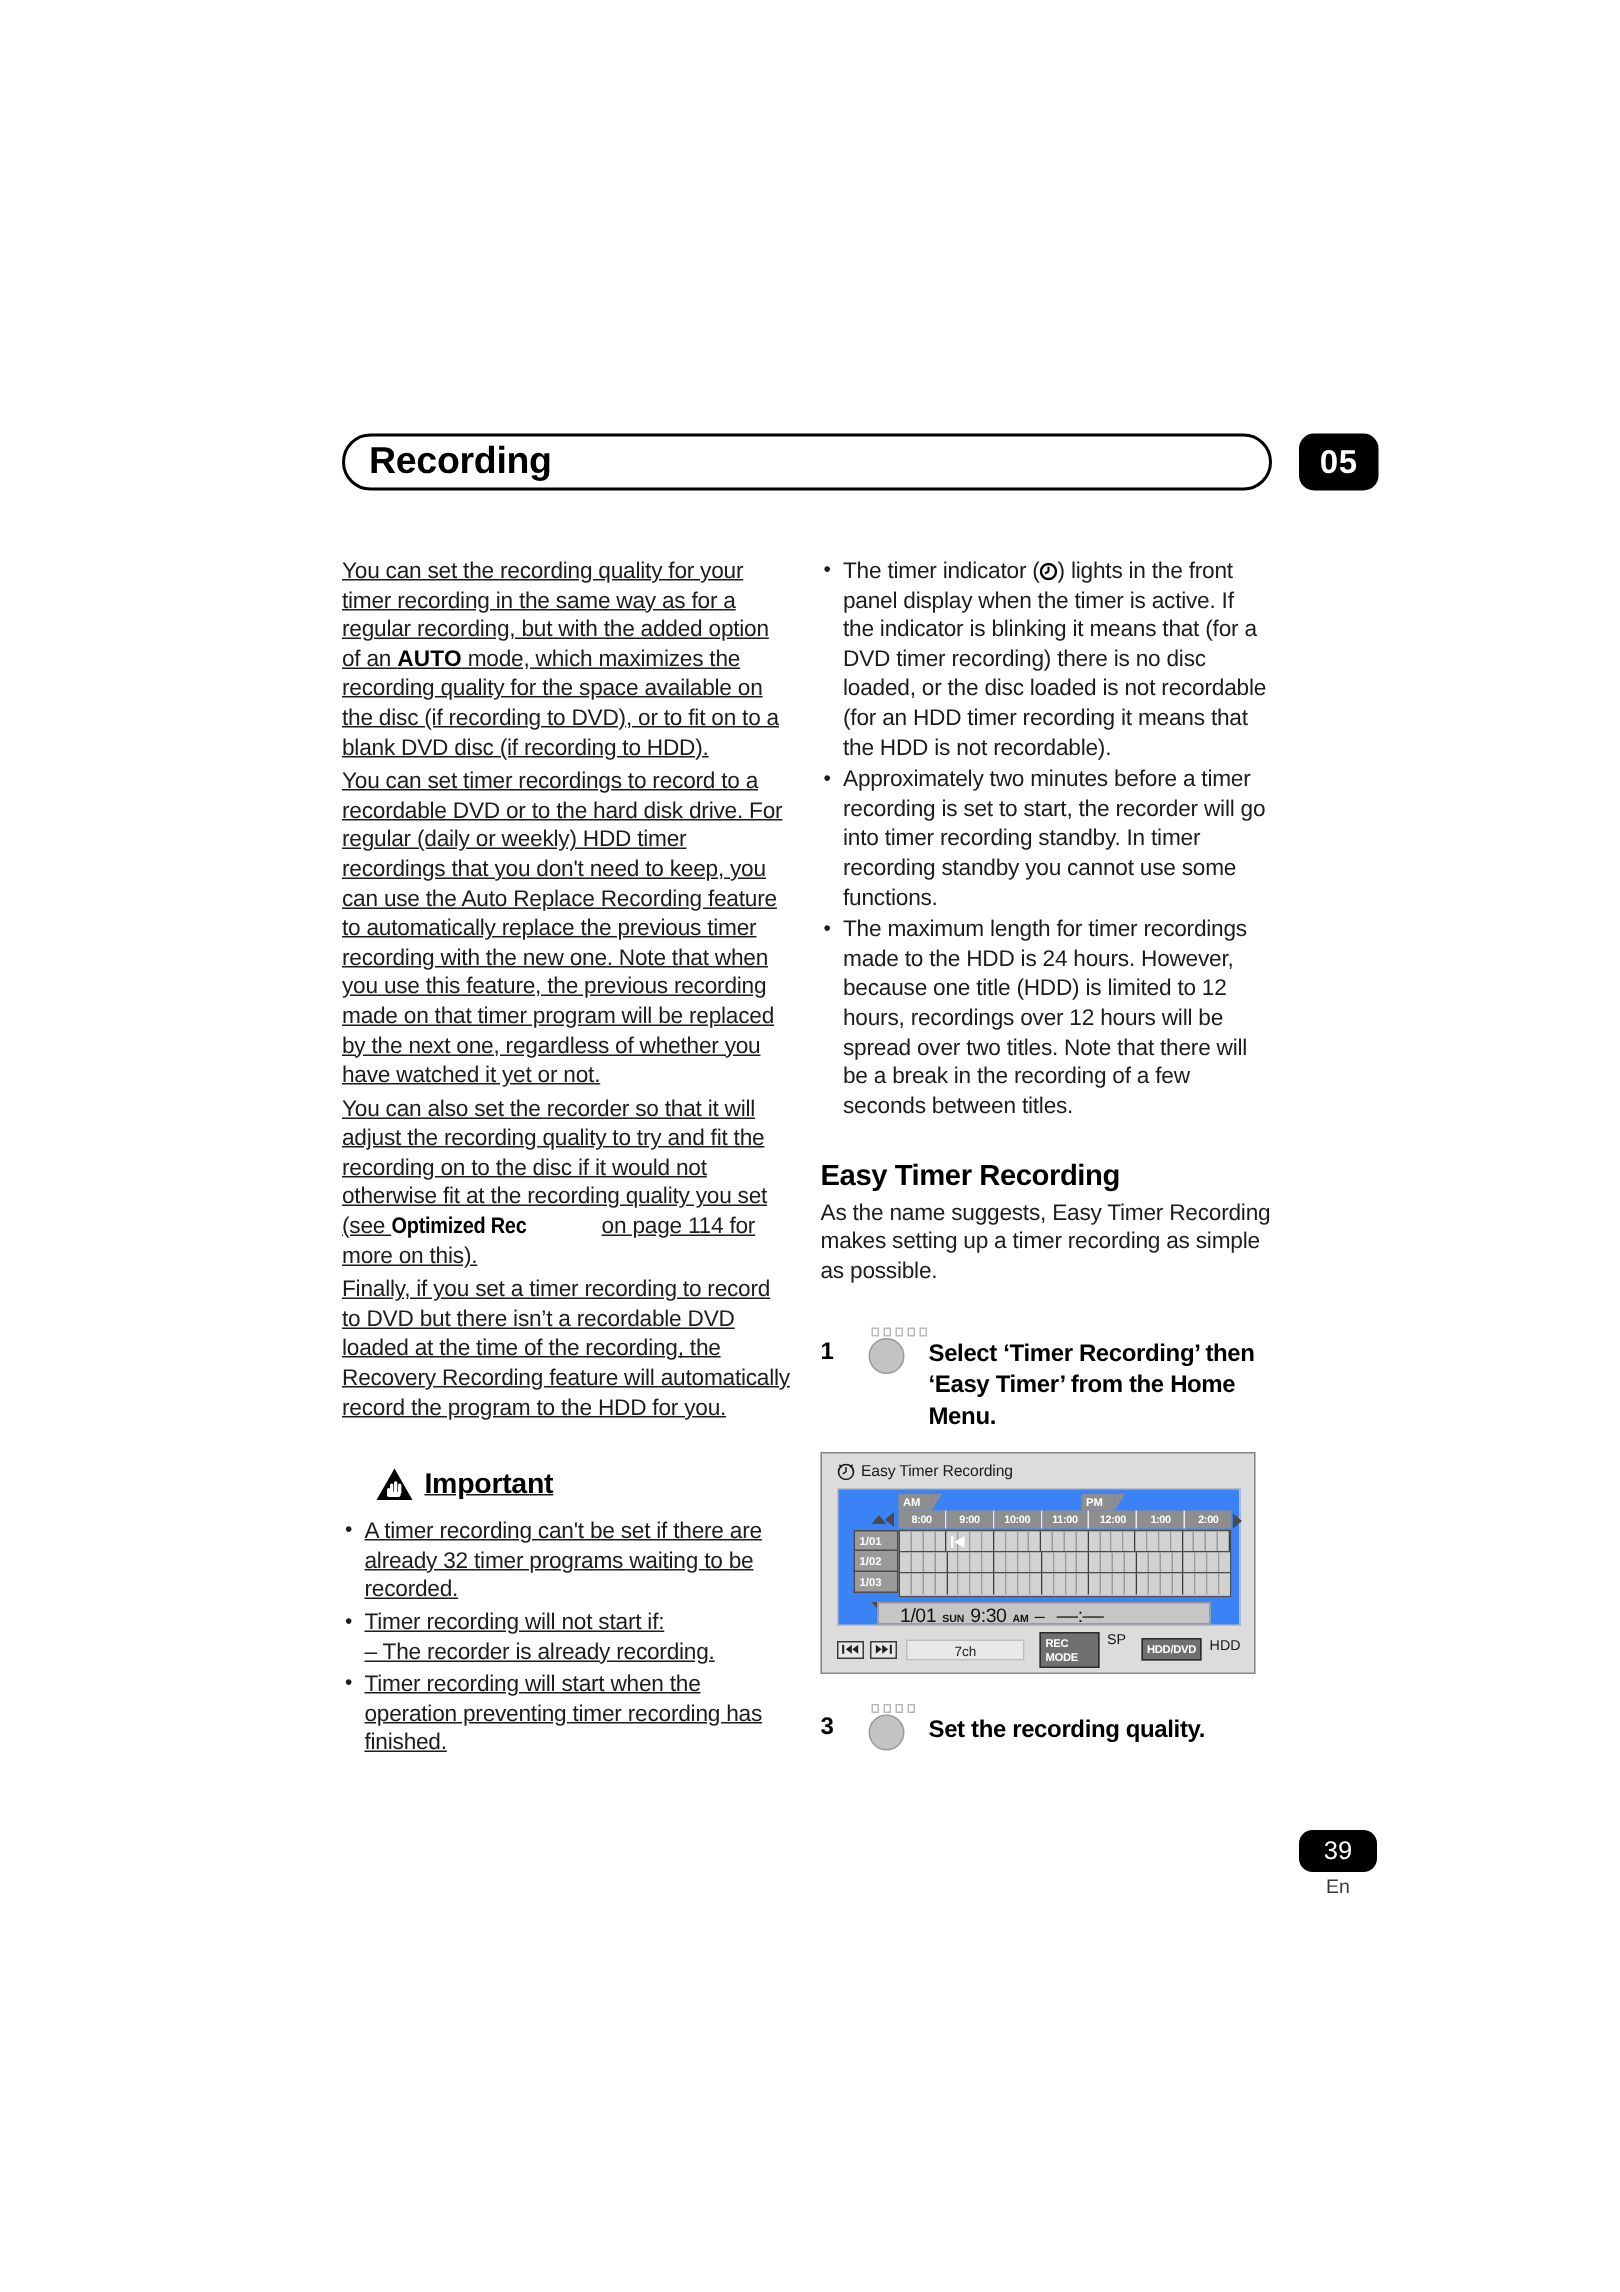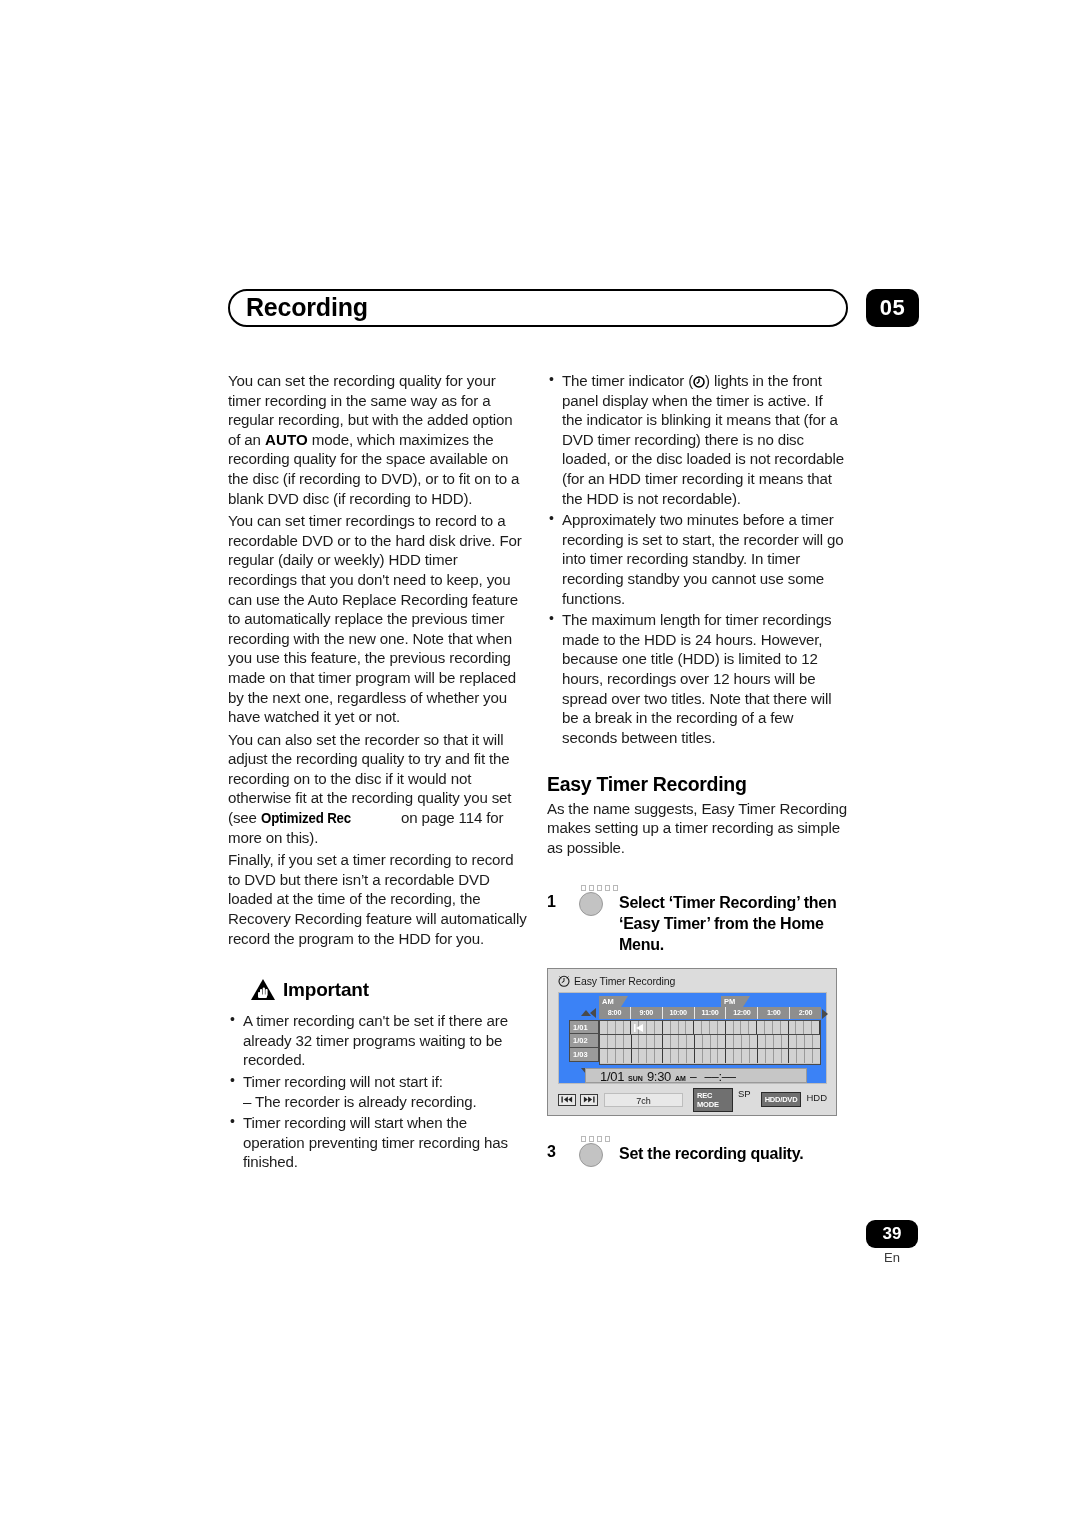"You can set the recording" .col-left { text-decoration: none -> underline }
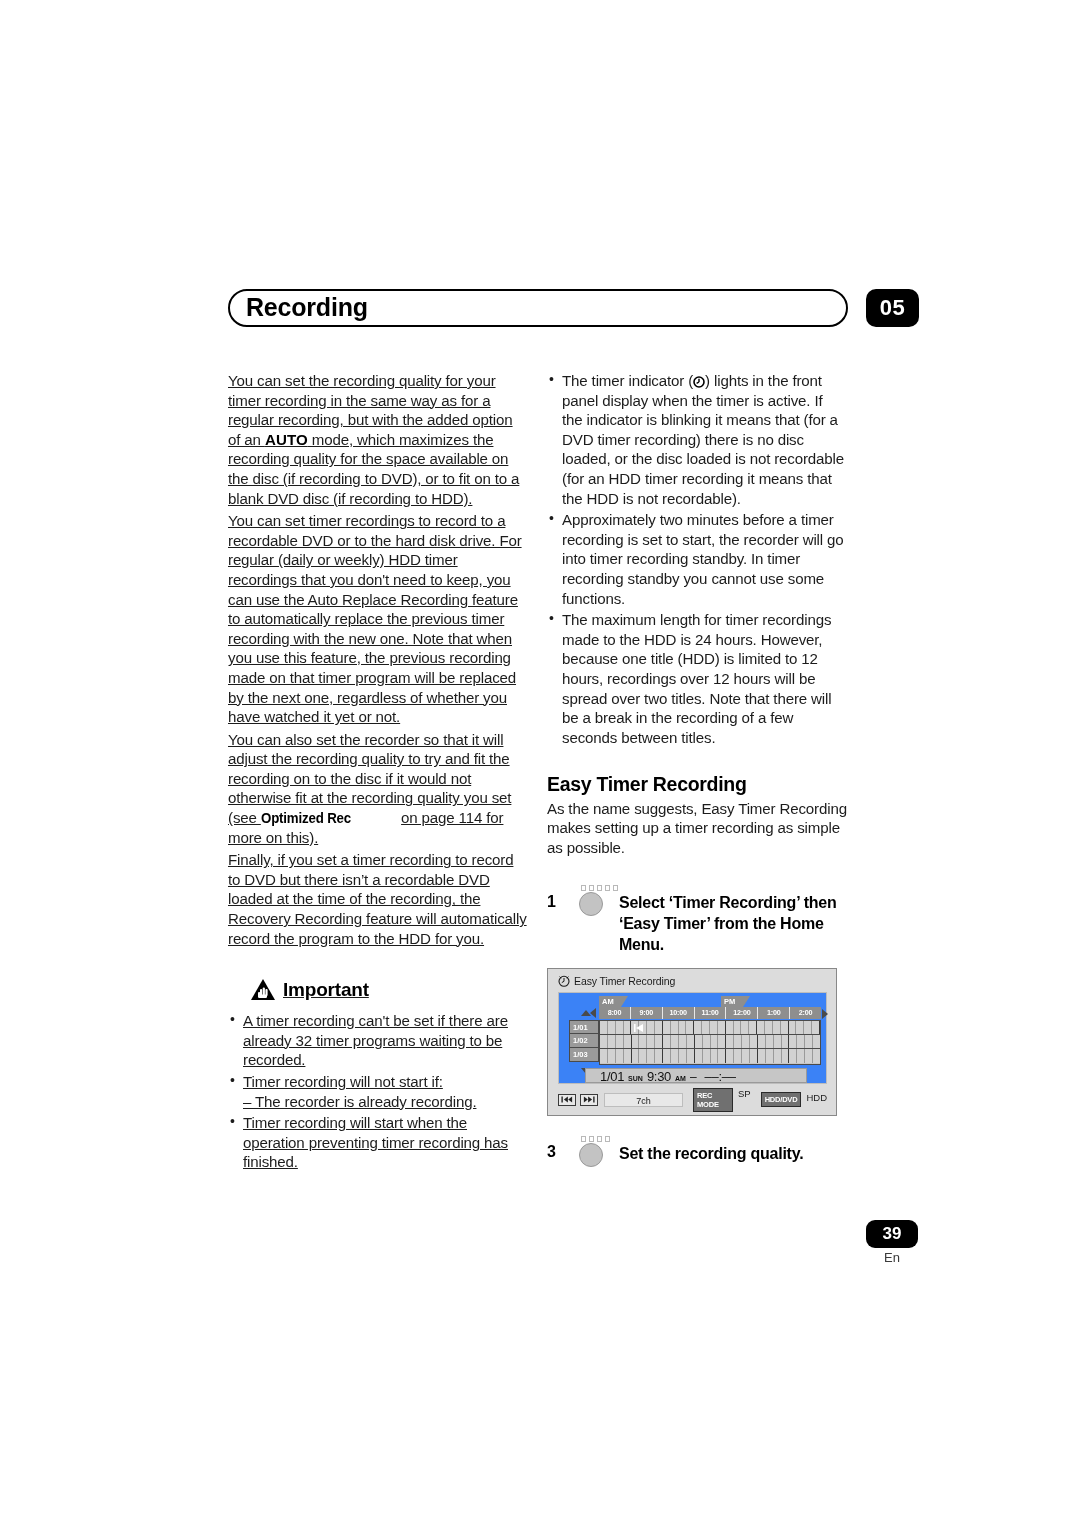"39" .page-badge { font-weight: bold -> normal }
